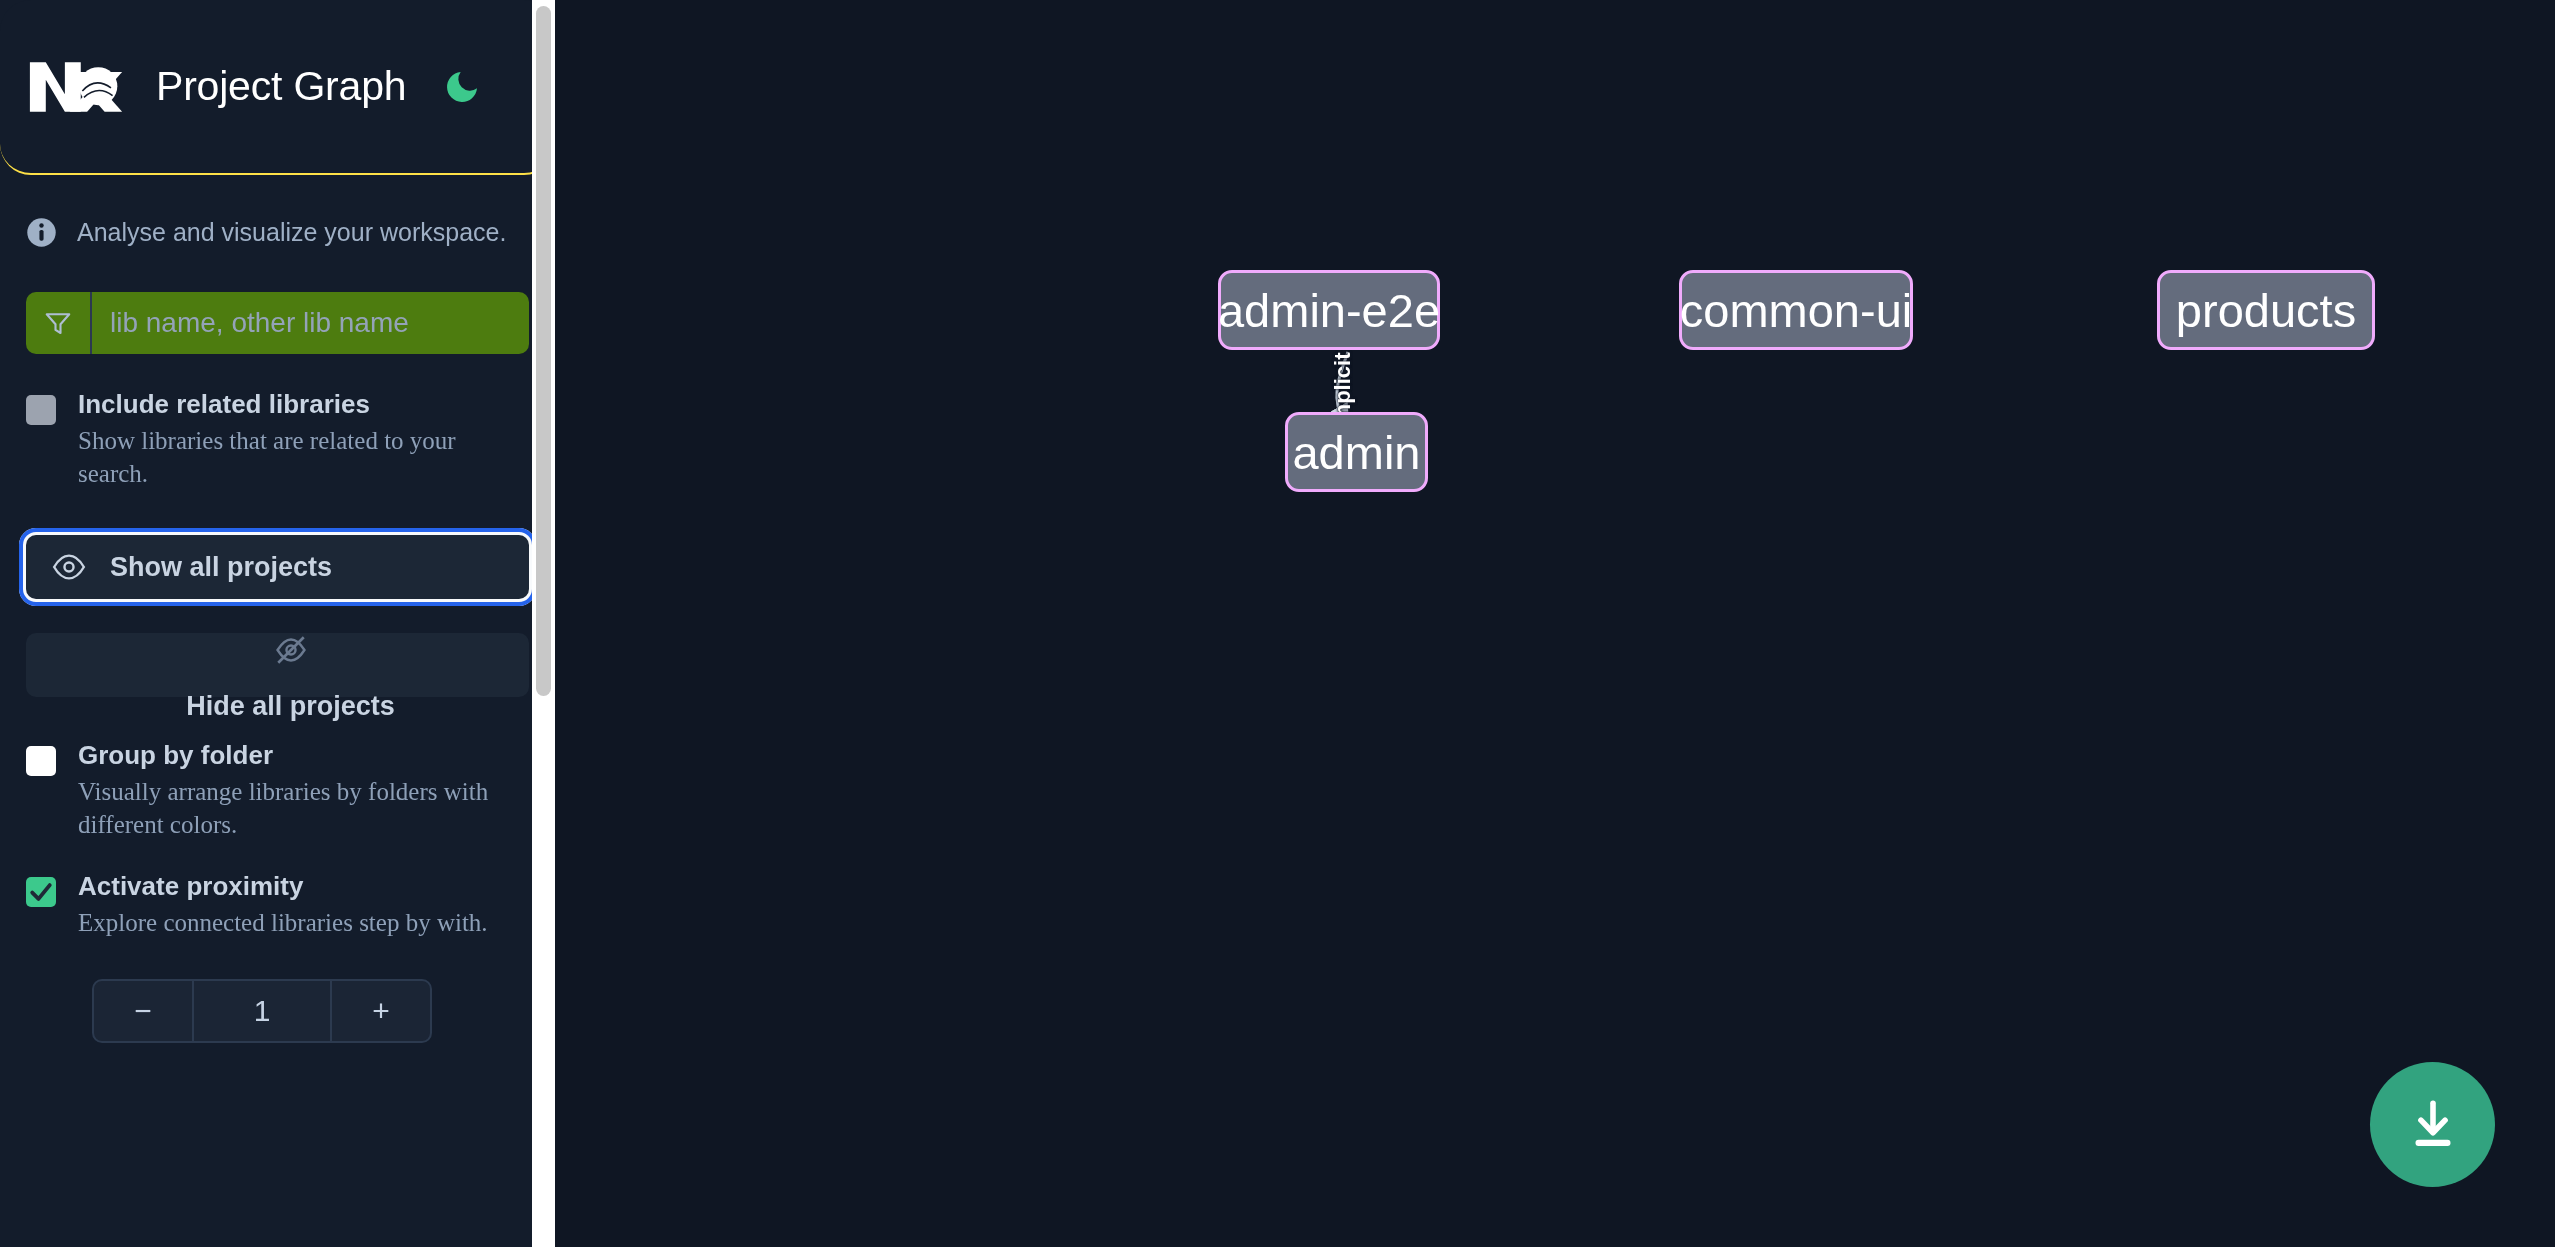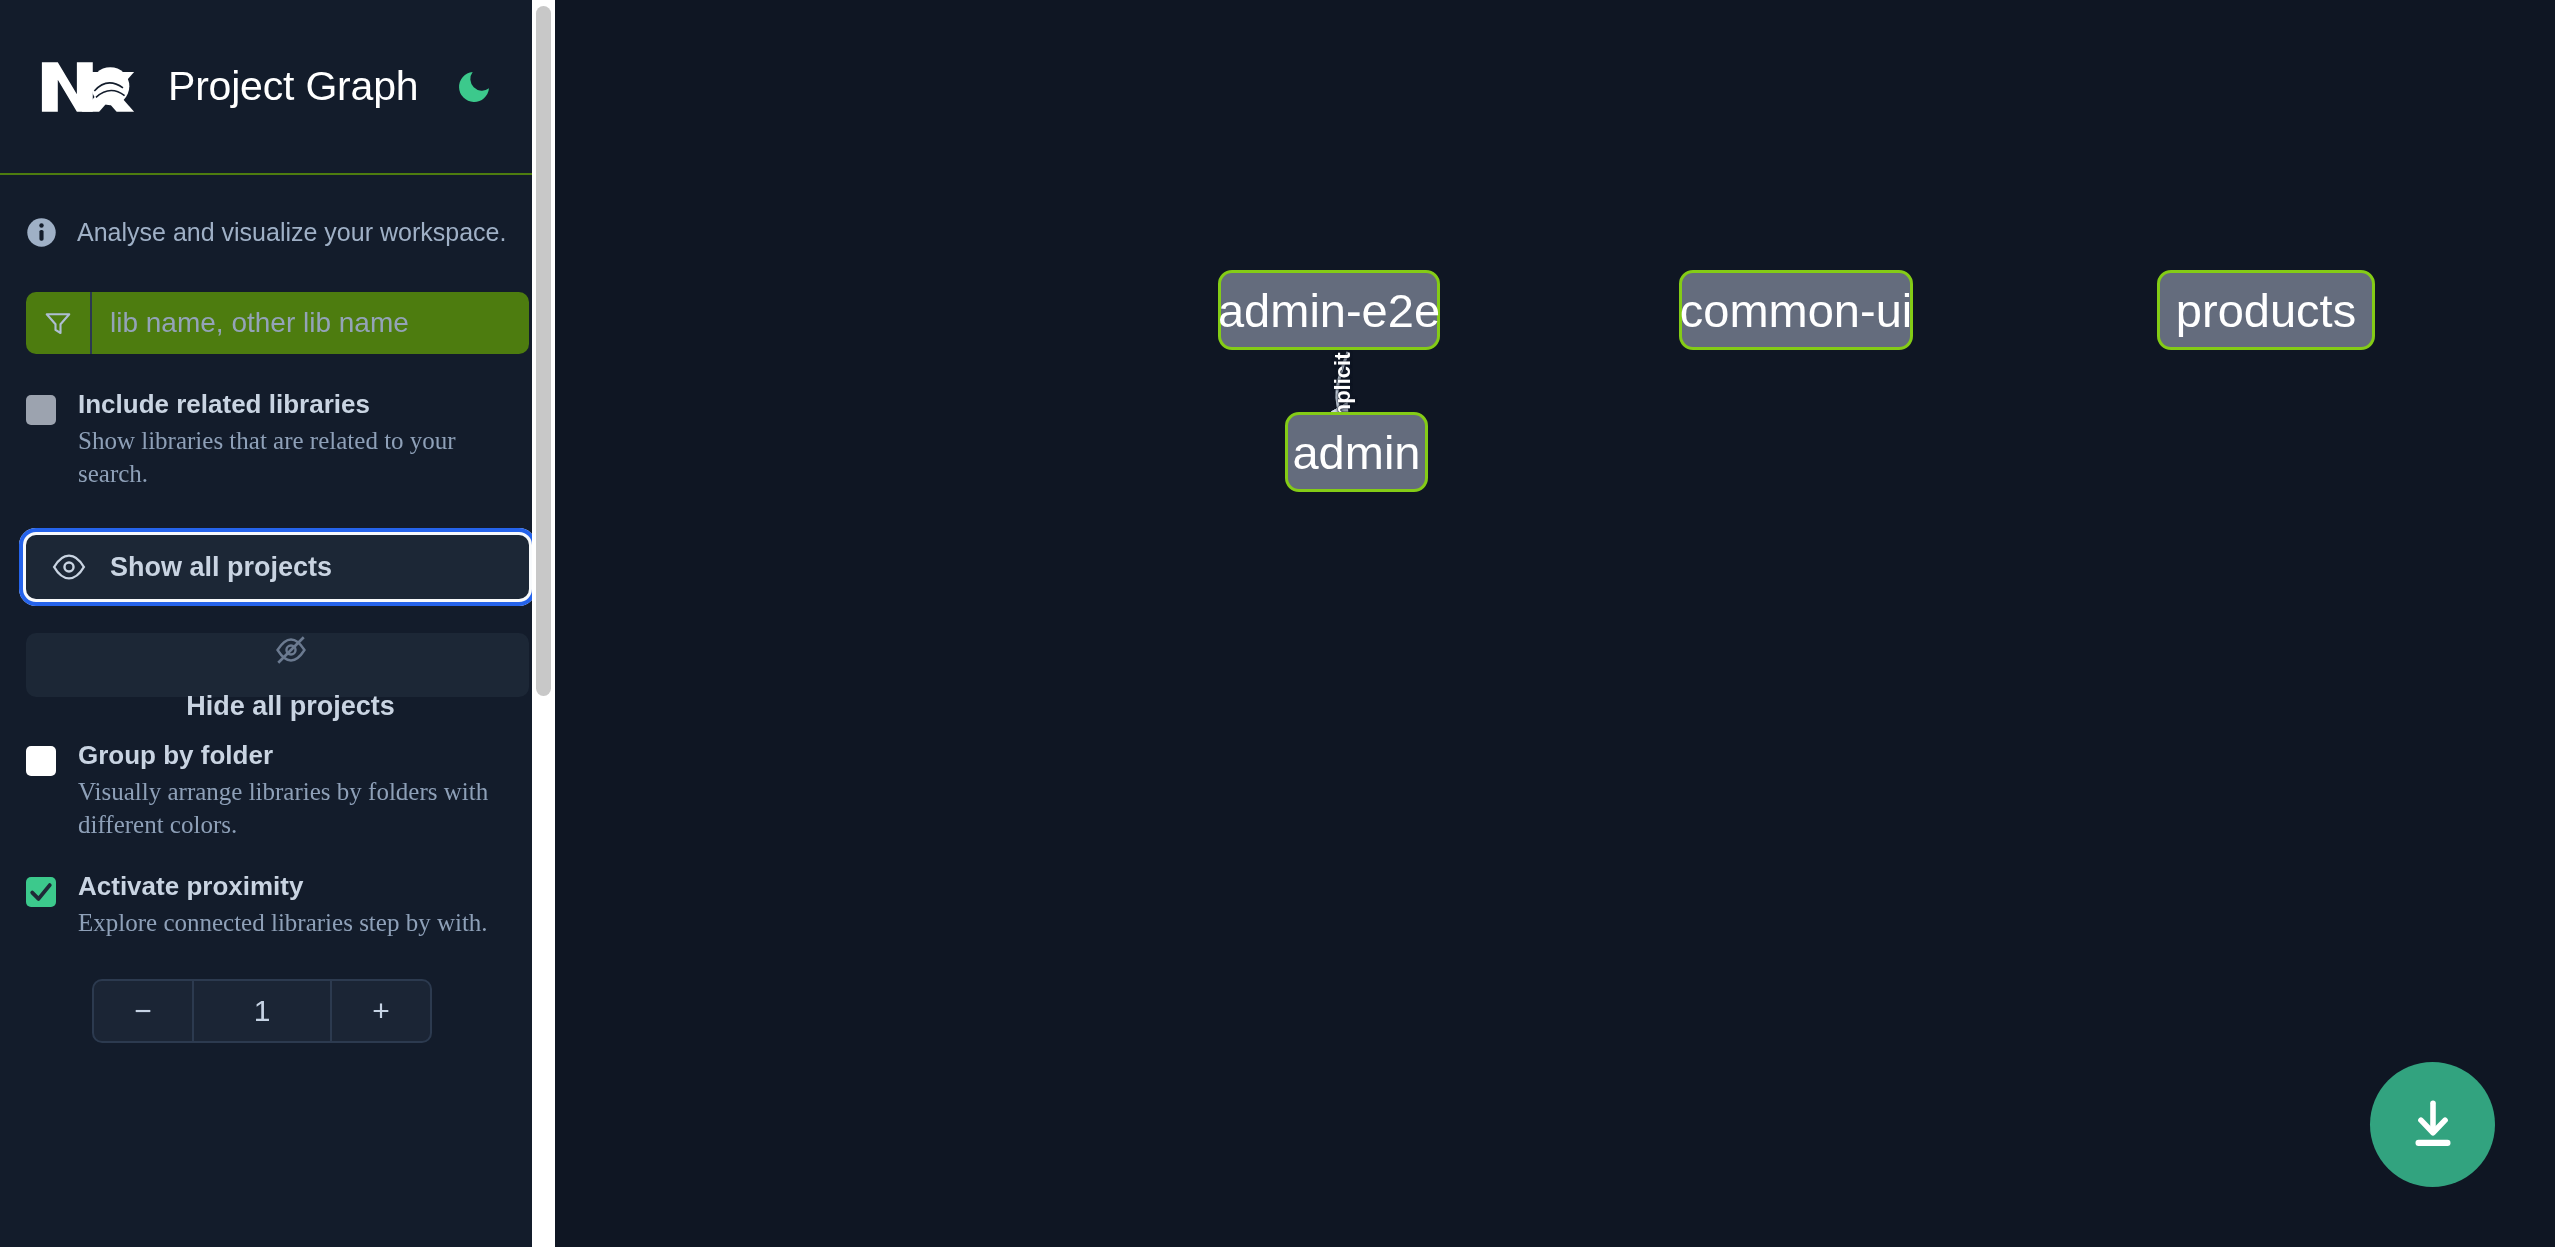"Project Graph" .sidebar-header { border-bottom: 2px solid #4d7c0f -> 2px solid #fde047; border-radius: none -> 31px; padding-left: 40px -> 28px }
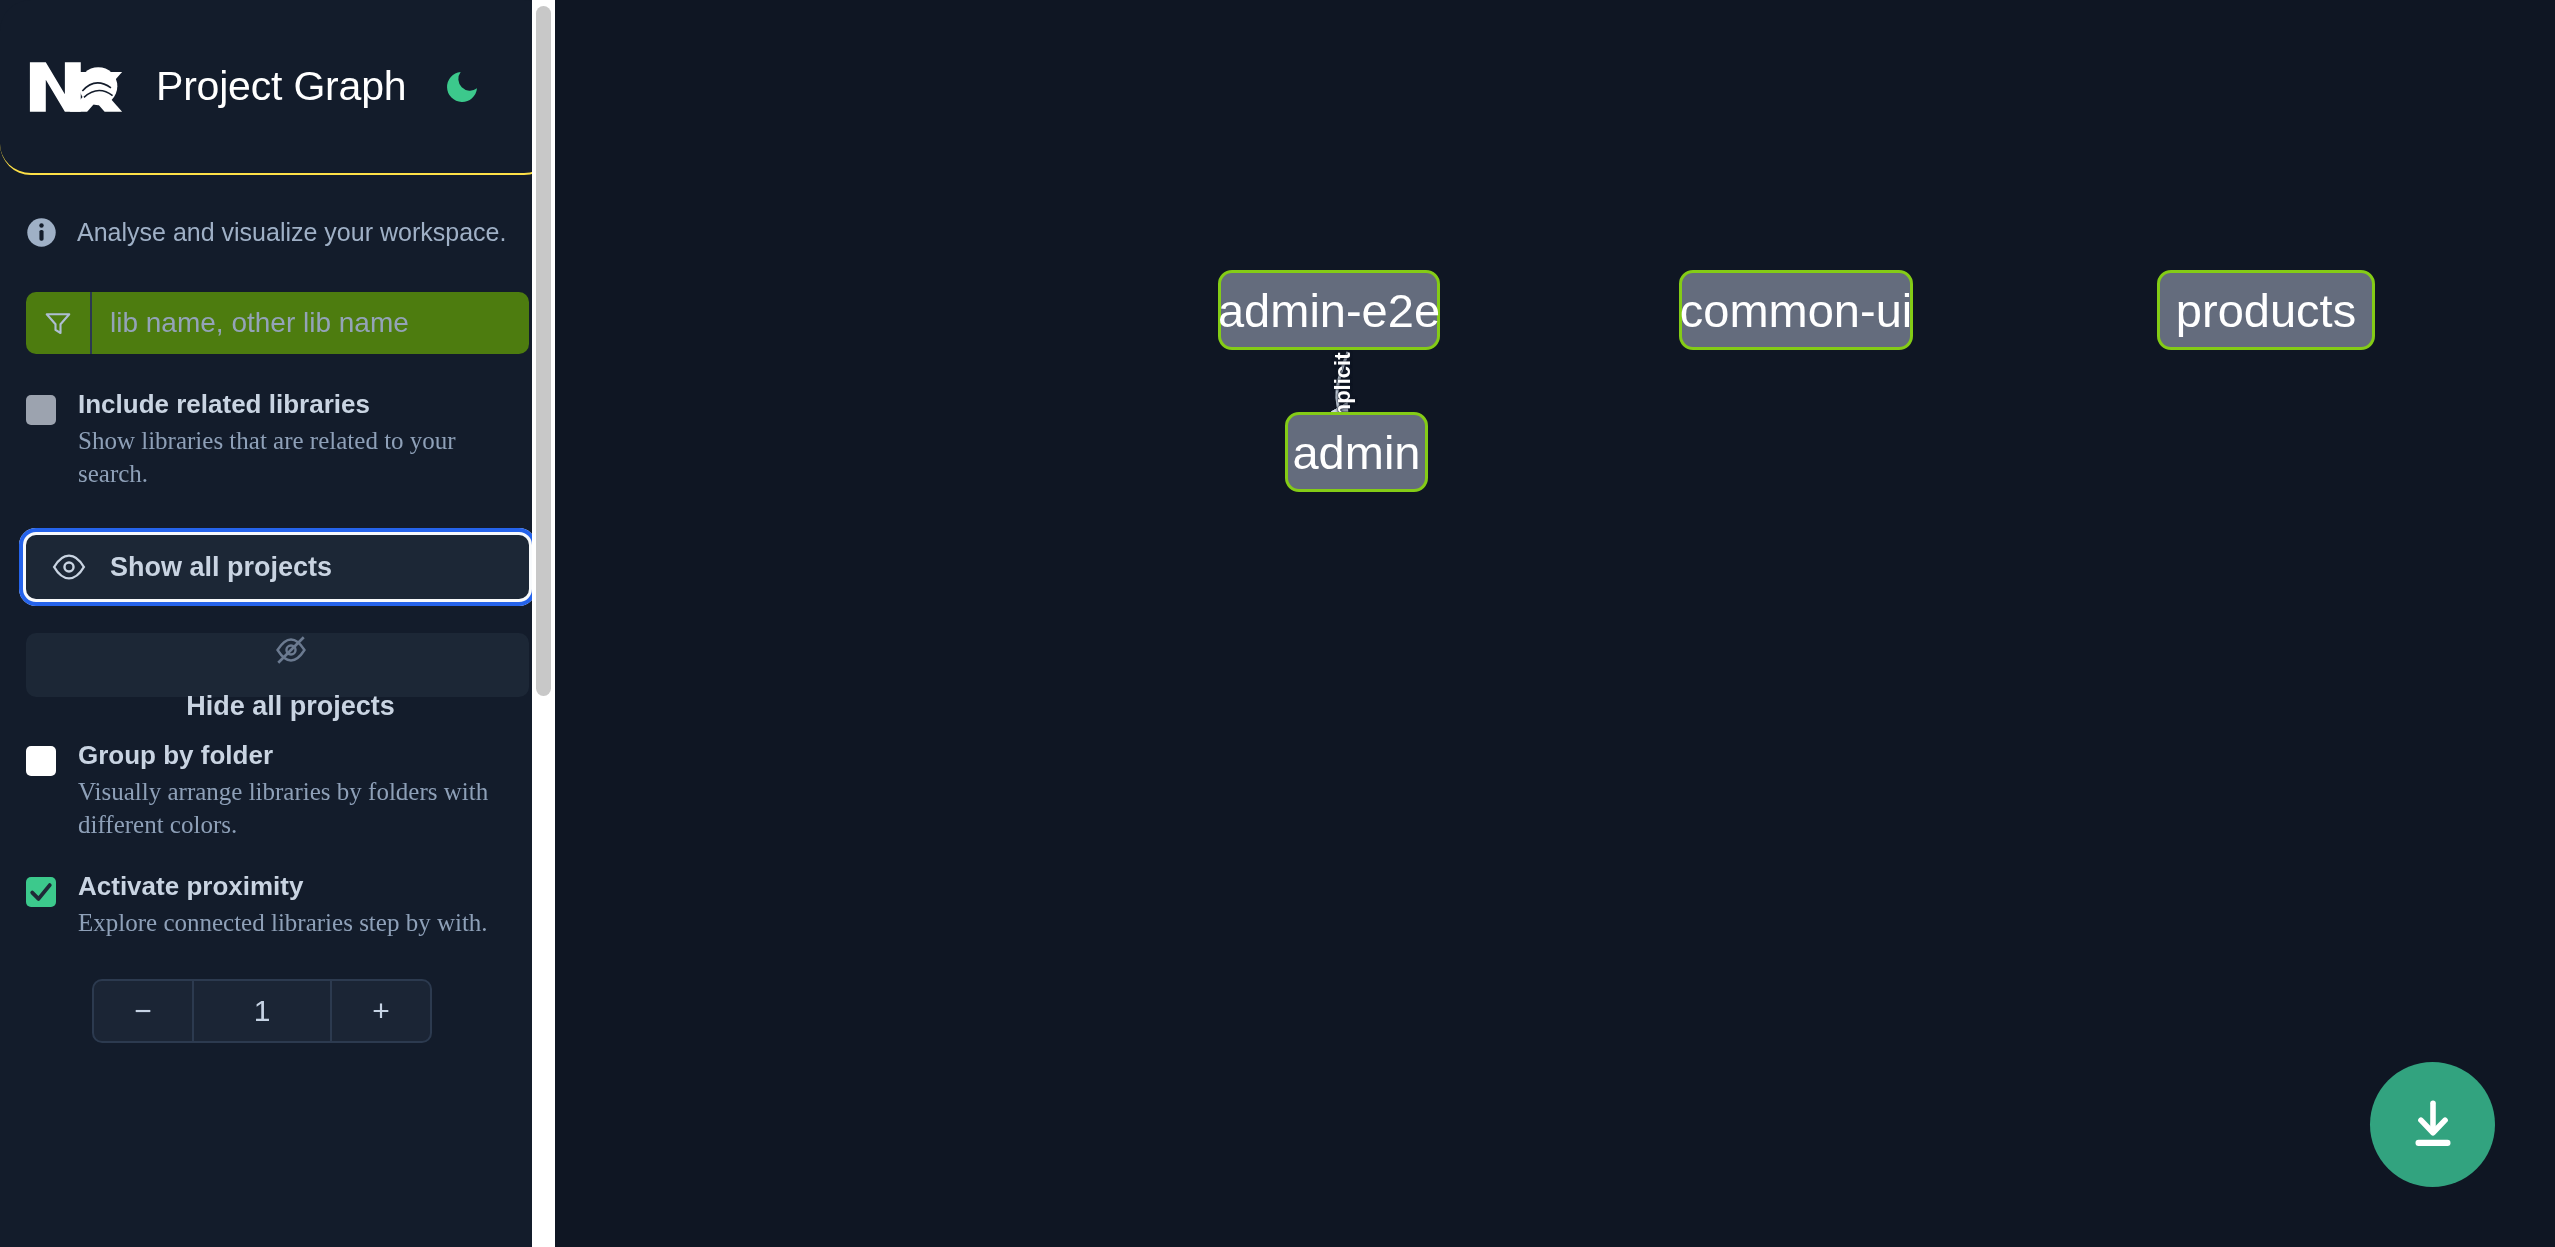"admin-e2e" .node { border: 3px solid #84cc16 -> 3px solid #f0abfc }
